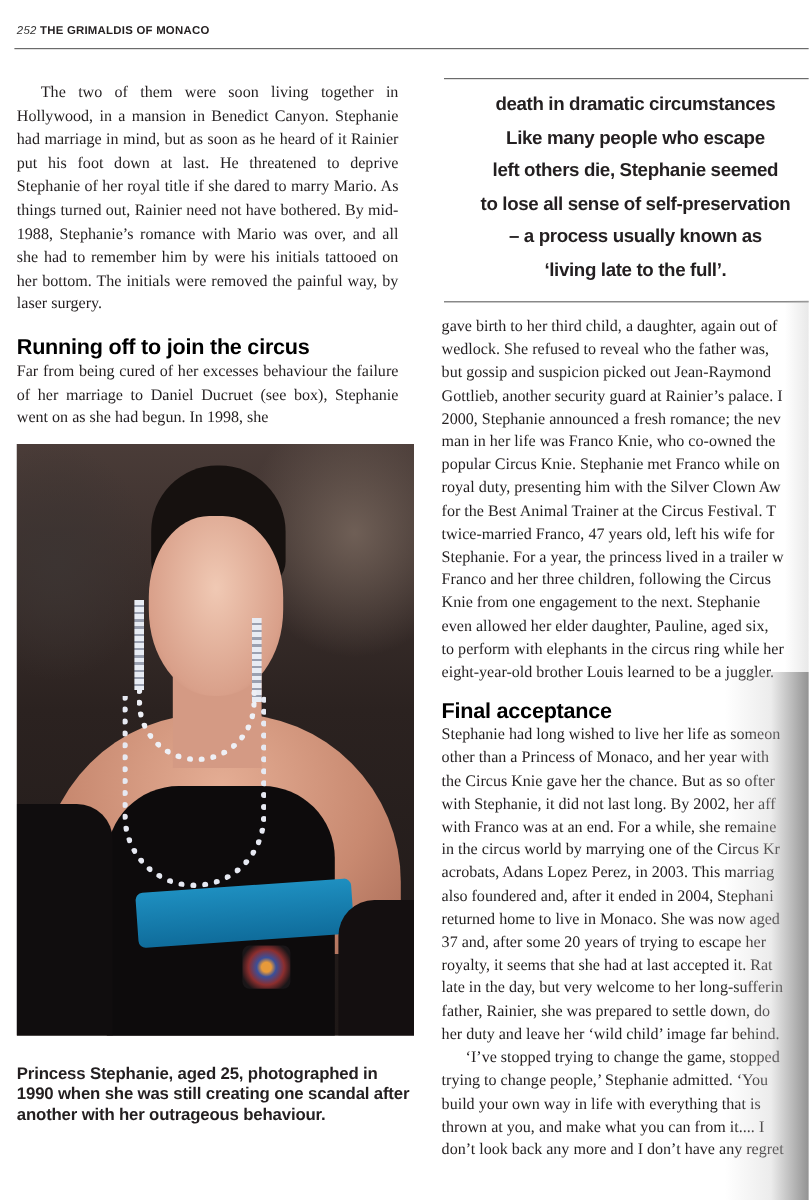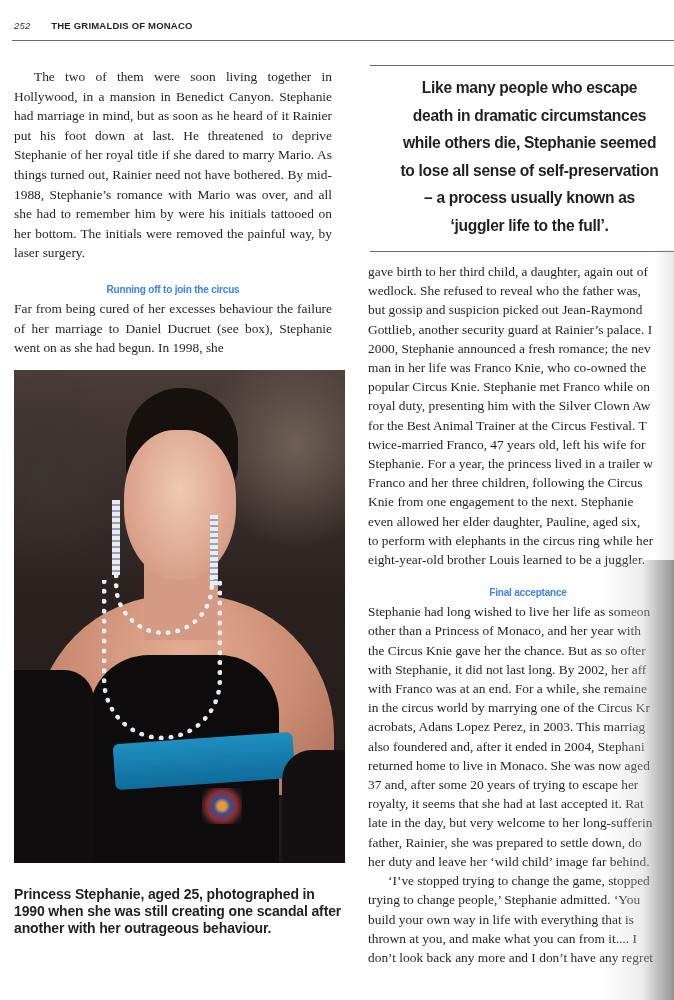"252" .running-head .num { margin-right: 18px -> 0 }
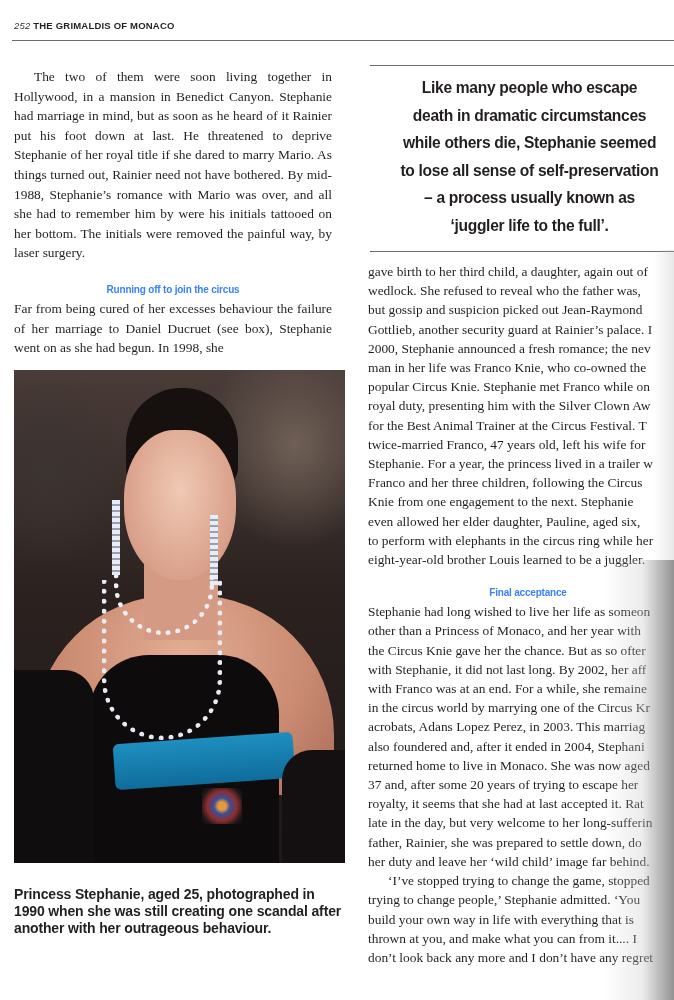"Like many people who escape" div { order: before "death in dramatic circumstances" -> after "death in dramatic circumstances" }
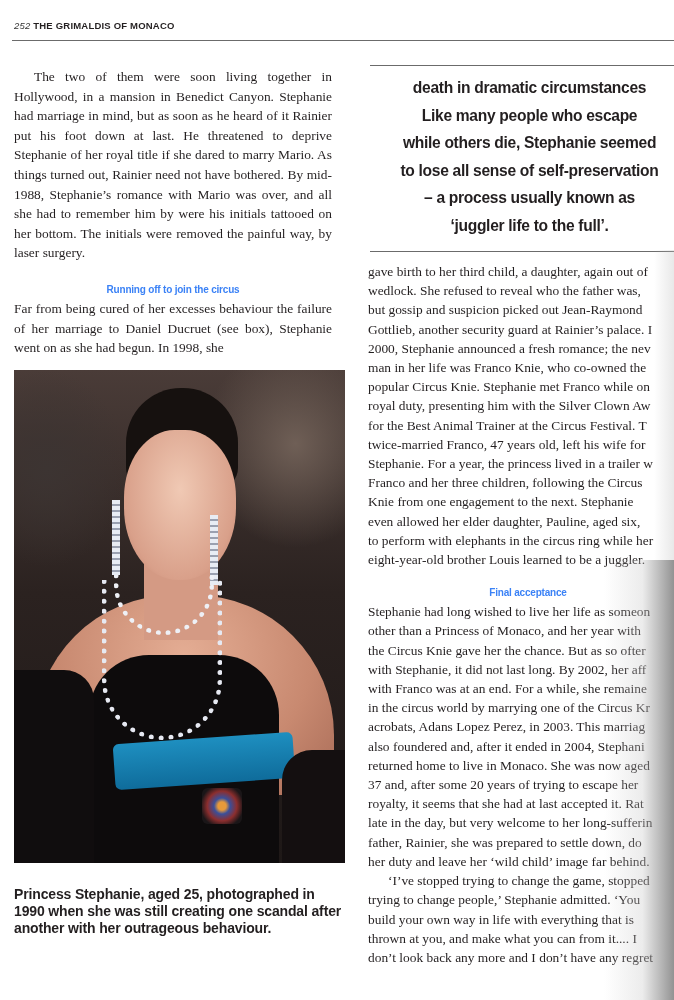"while others die, Stephanie seemed" div { text: while -> left }
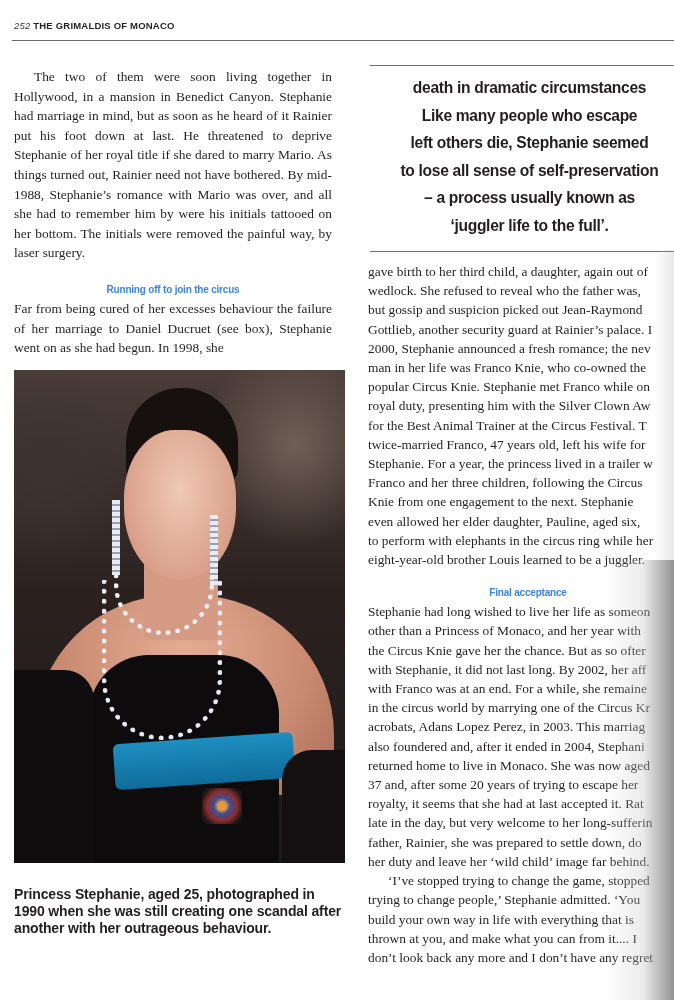"‘juggler life to the full’." div { text: juggler life -> living late }
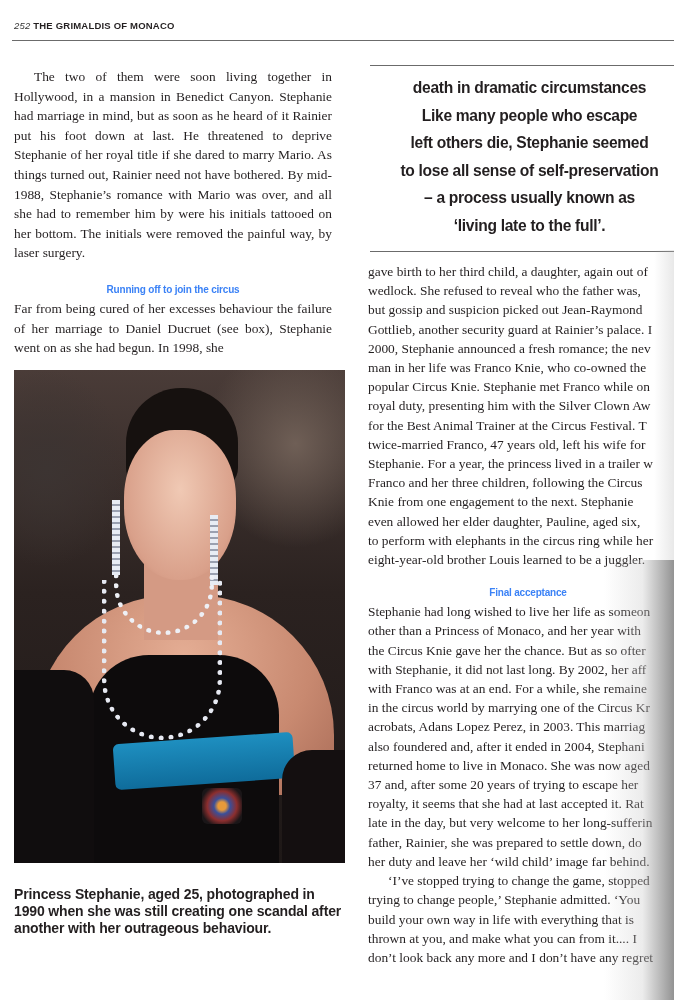"Running off to join the" .subhead { color: #3b82f6 -> #000000; font-size: 10px -> 18px; text-align: center -> none }
